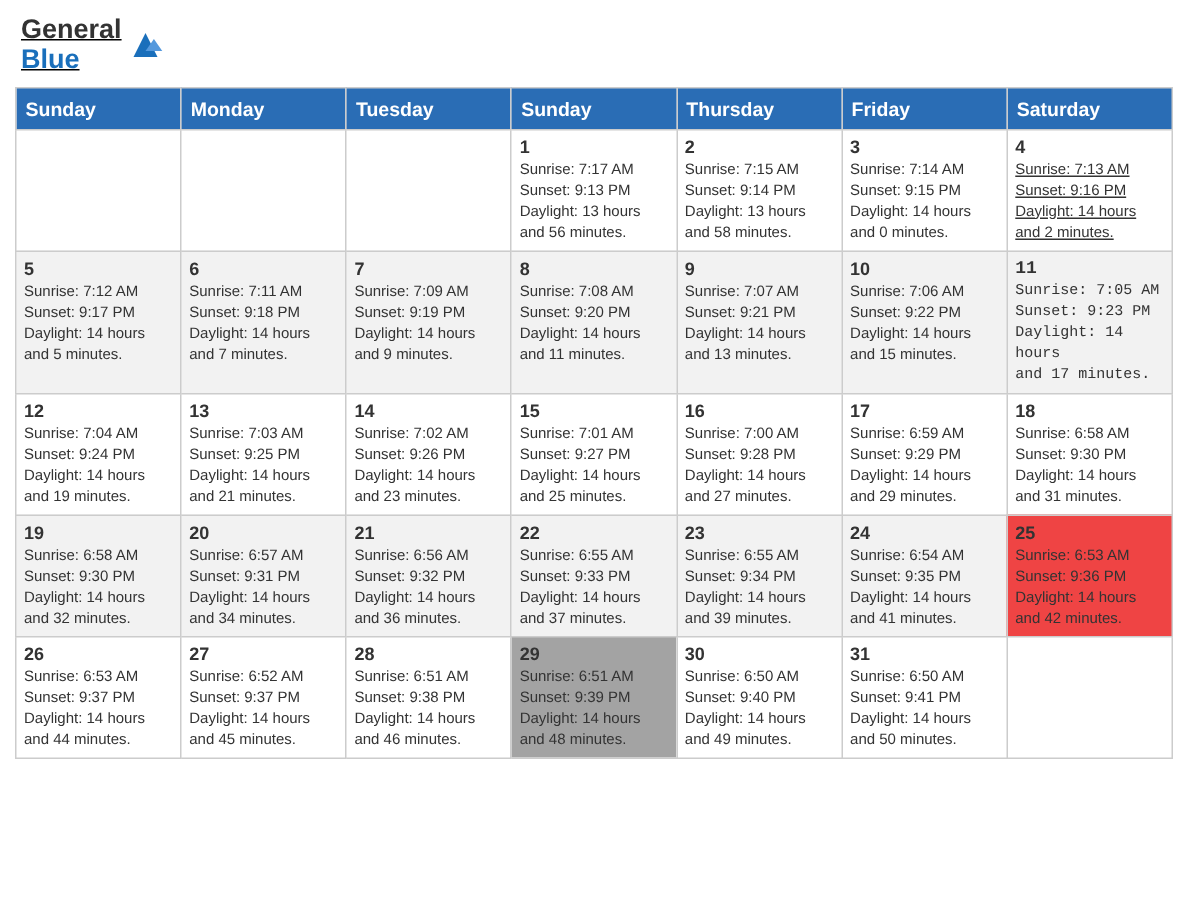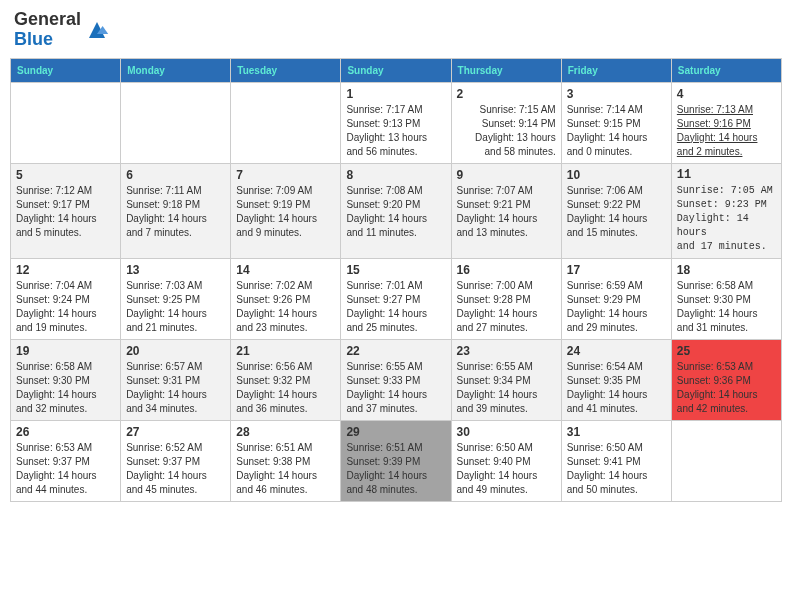"General" .logo-text { text-decoration: none -> underline }
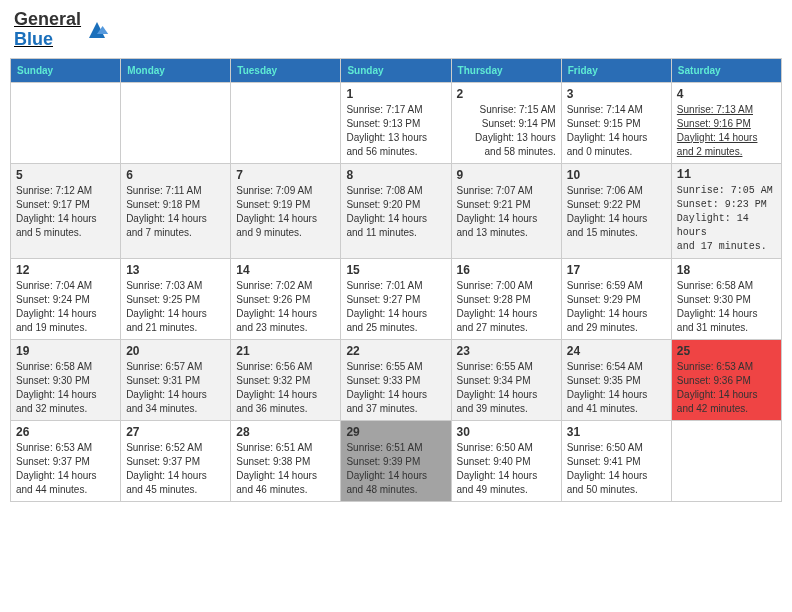"Sunday" .calendar th { color: #5eead4 -> #ffffff; font-size: 10px -> 13px }
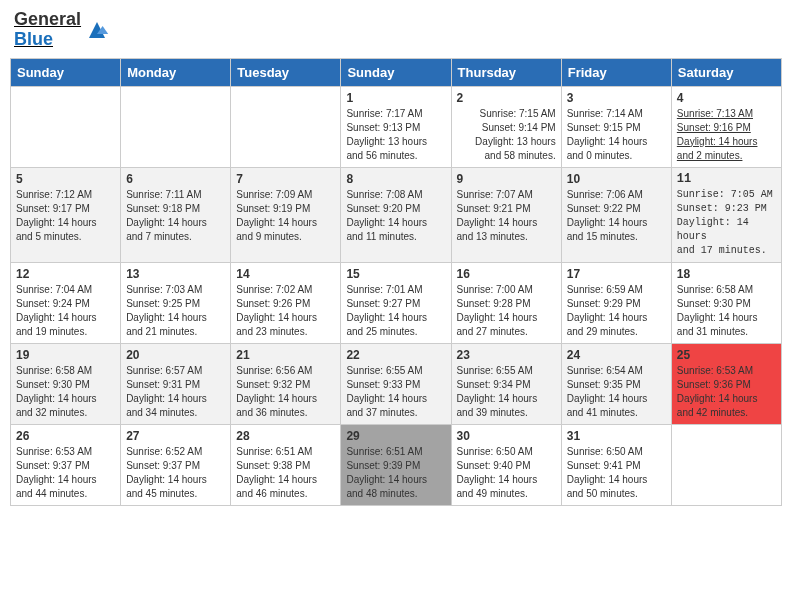"Sunrise: 7:15 AM" div.day-info { text-align: right -> none }
